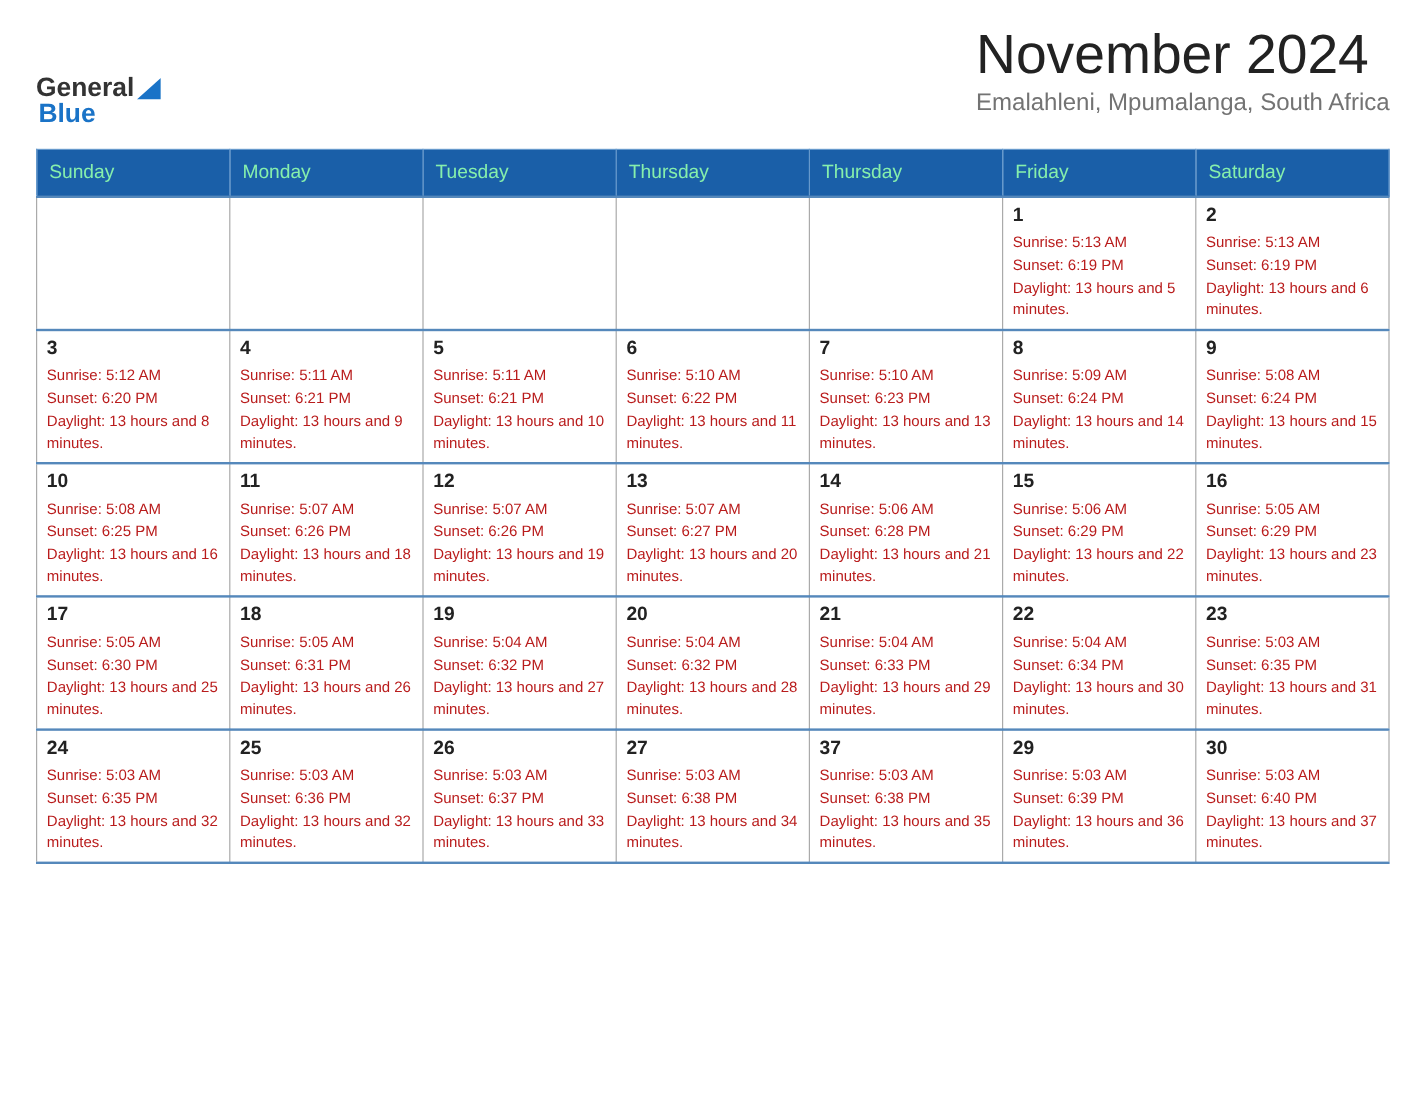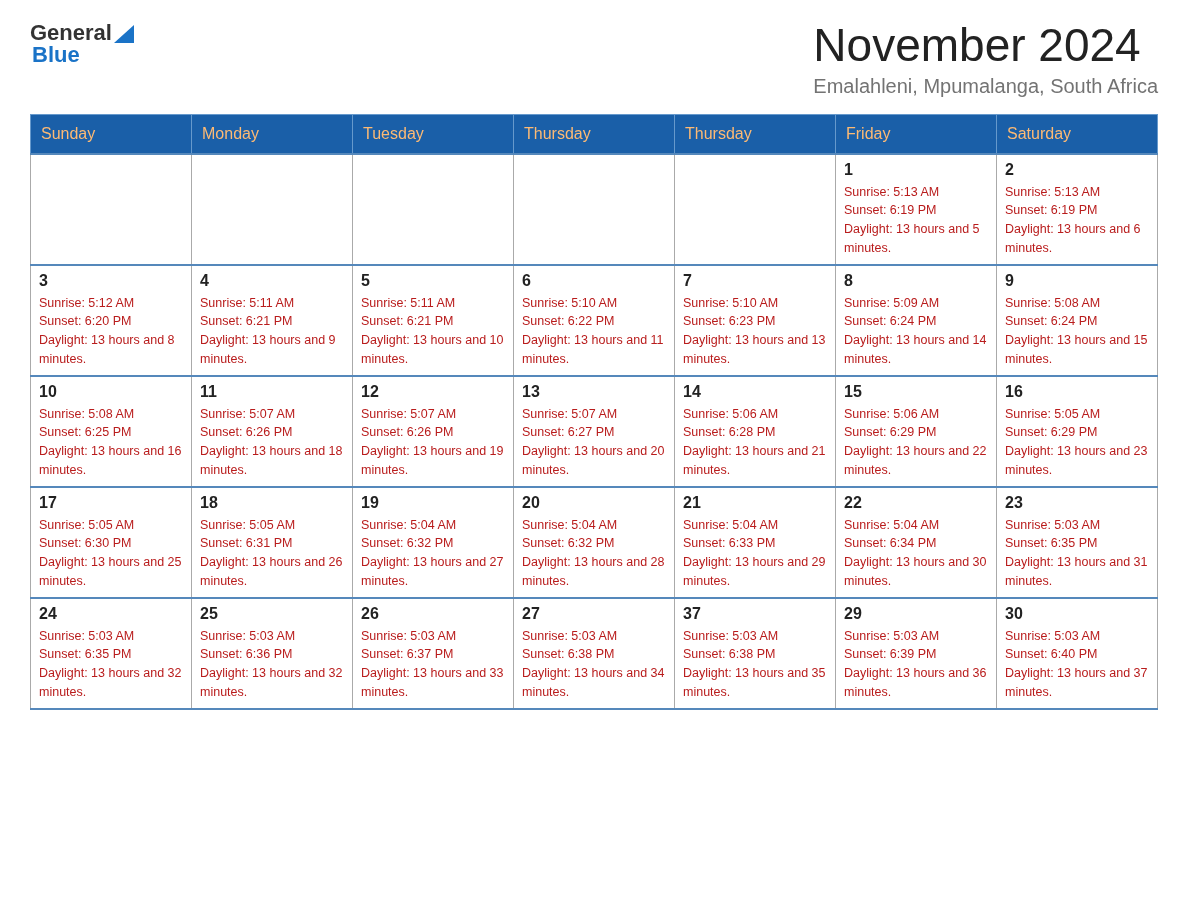"General" .logo-line1 { margin-top: none -> 40px }
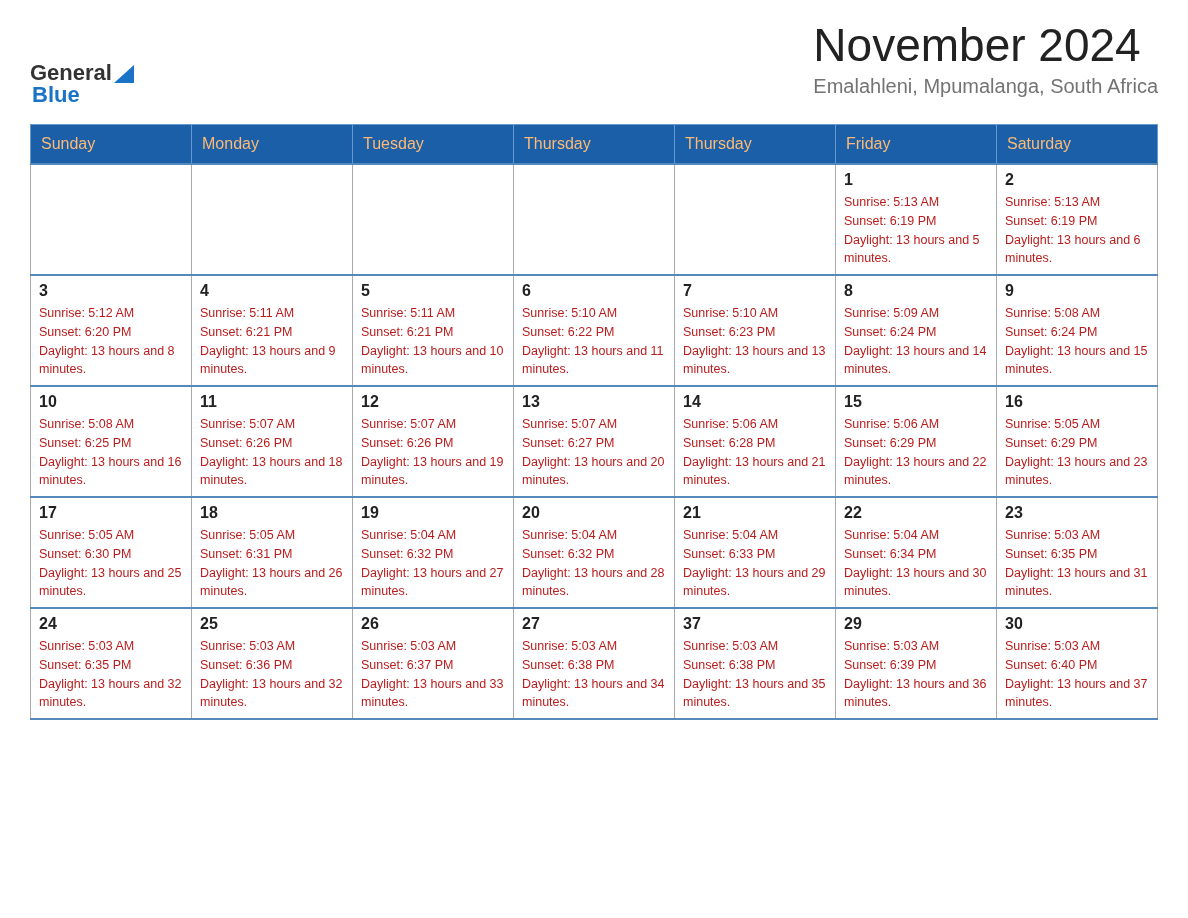"Sunday" .calendar th { color: #fdba74 -> #86efac }
